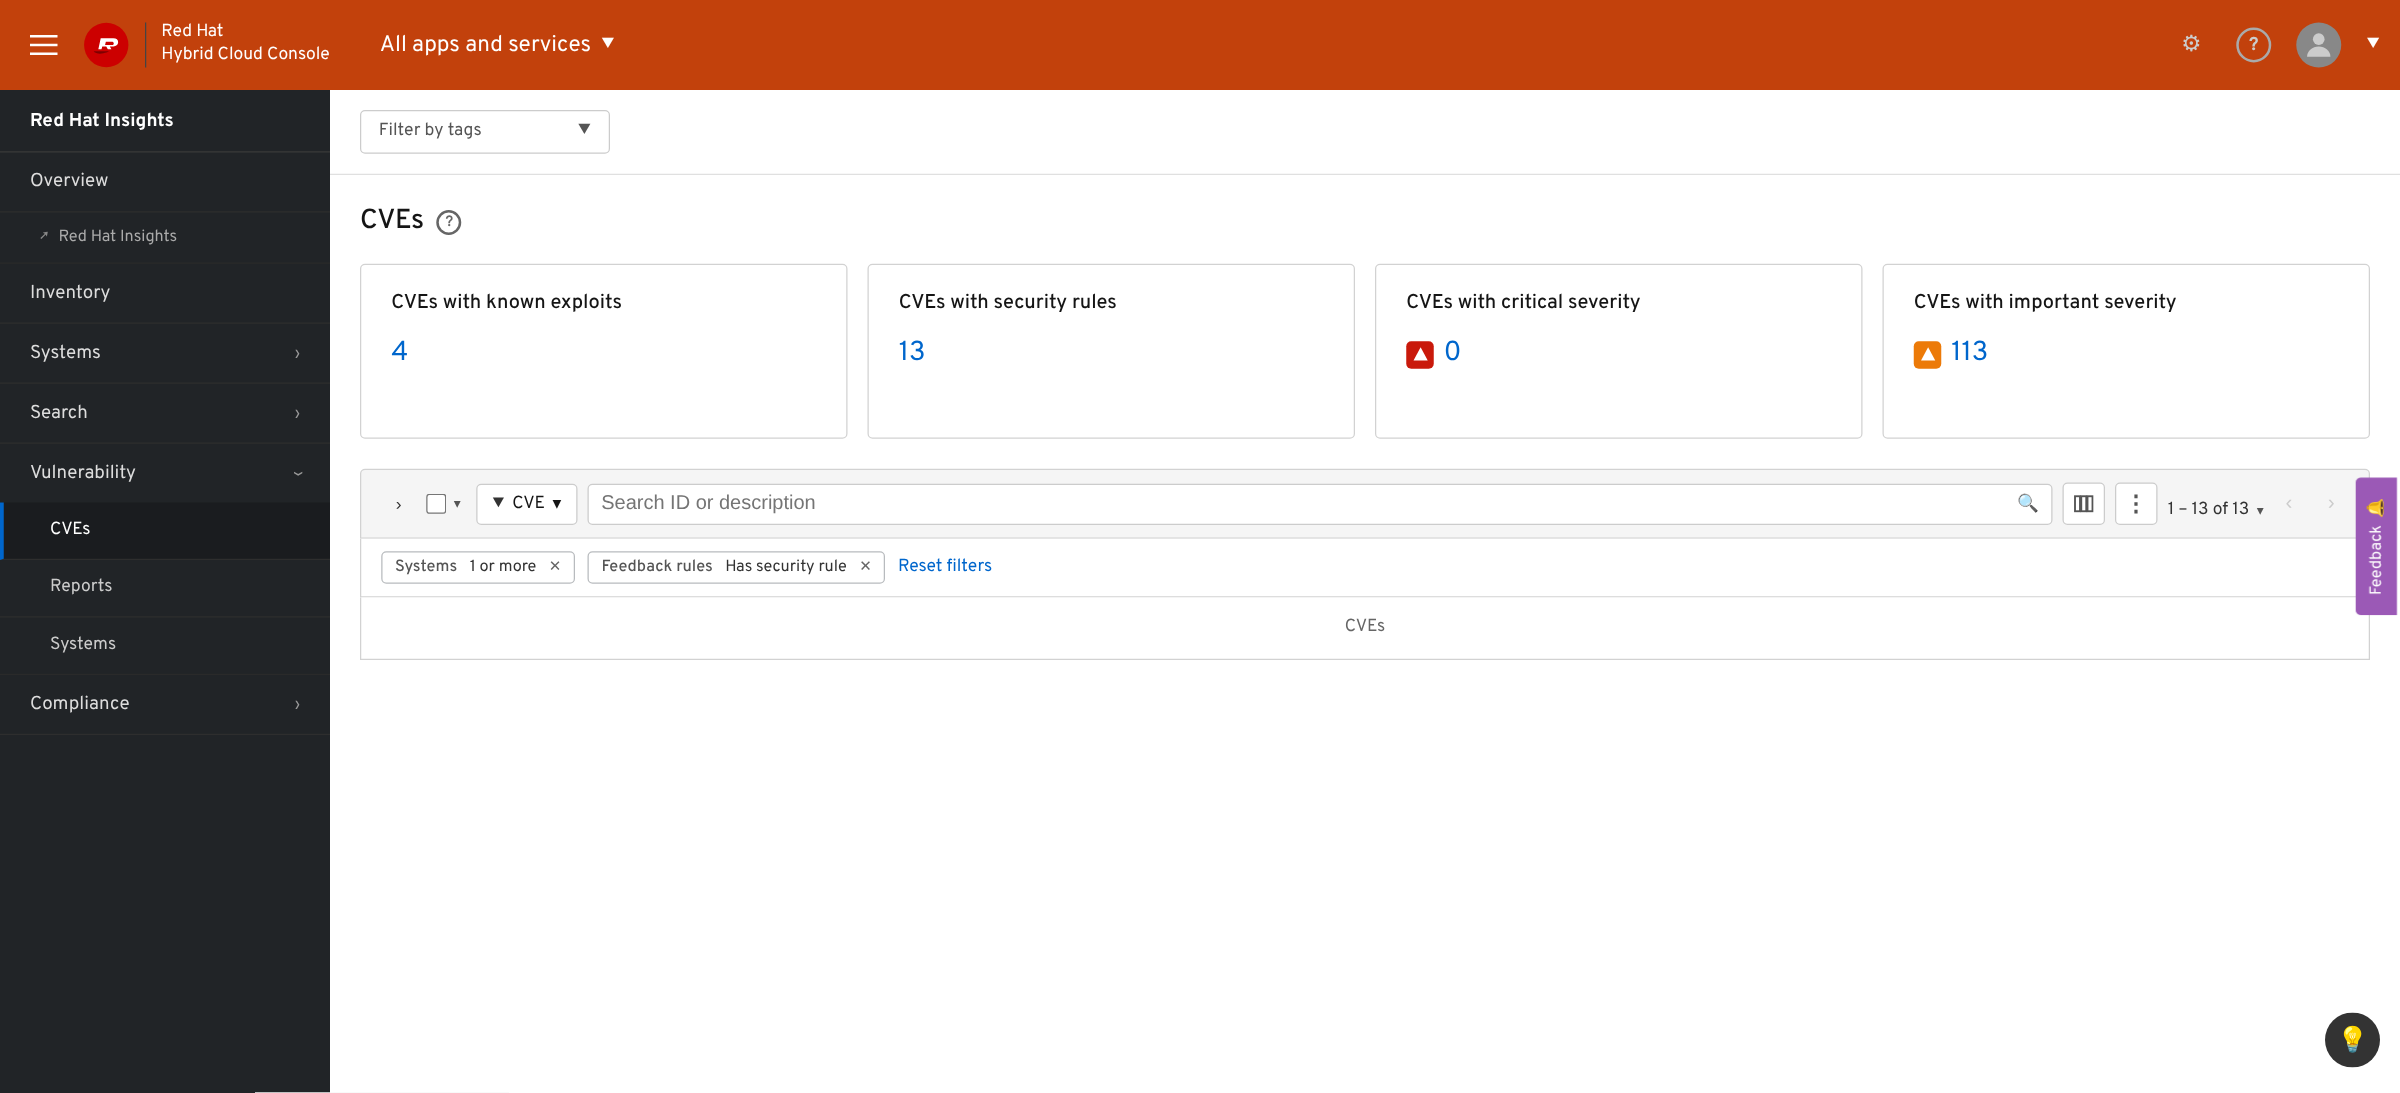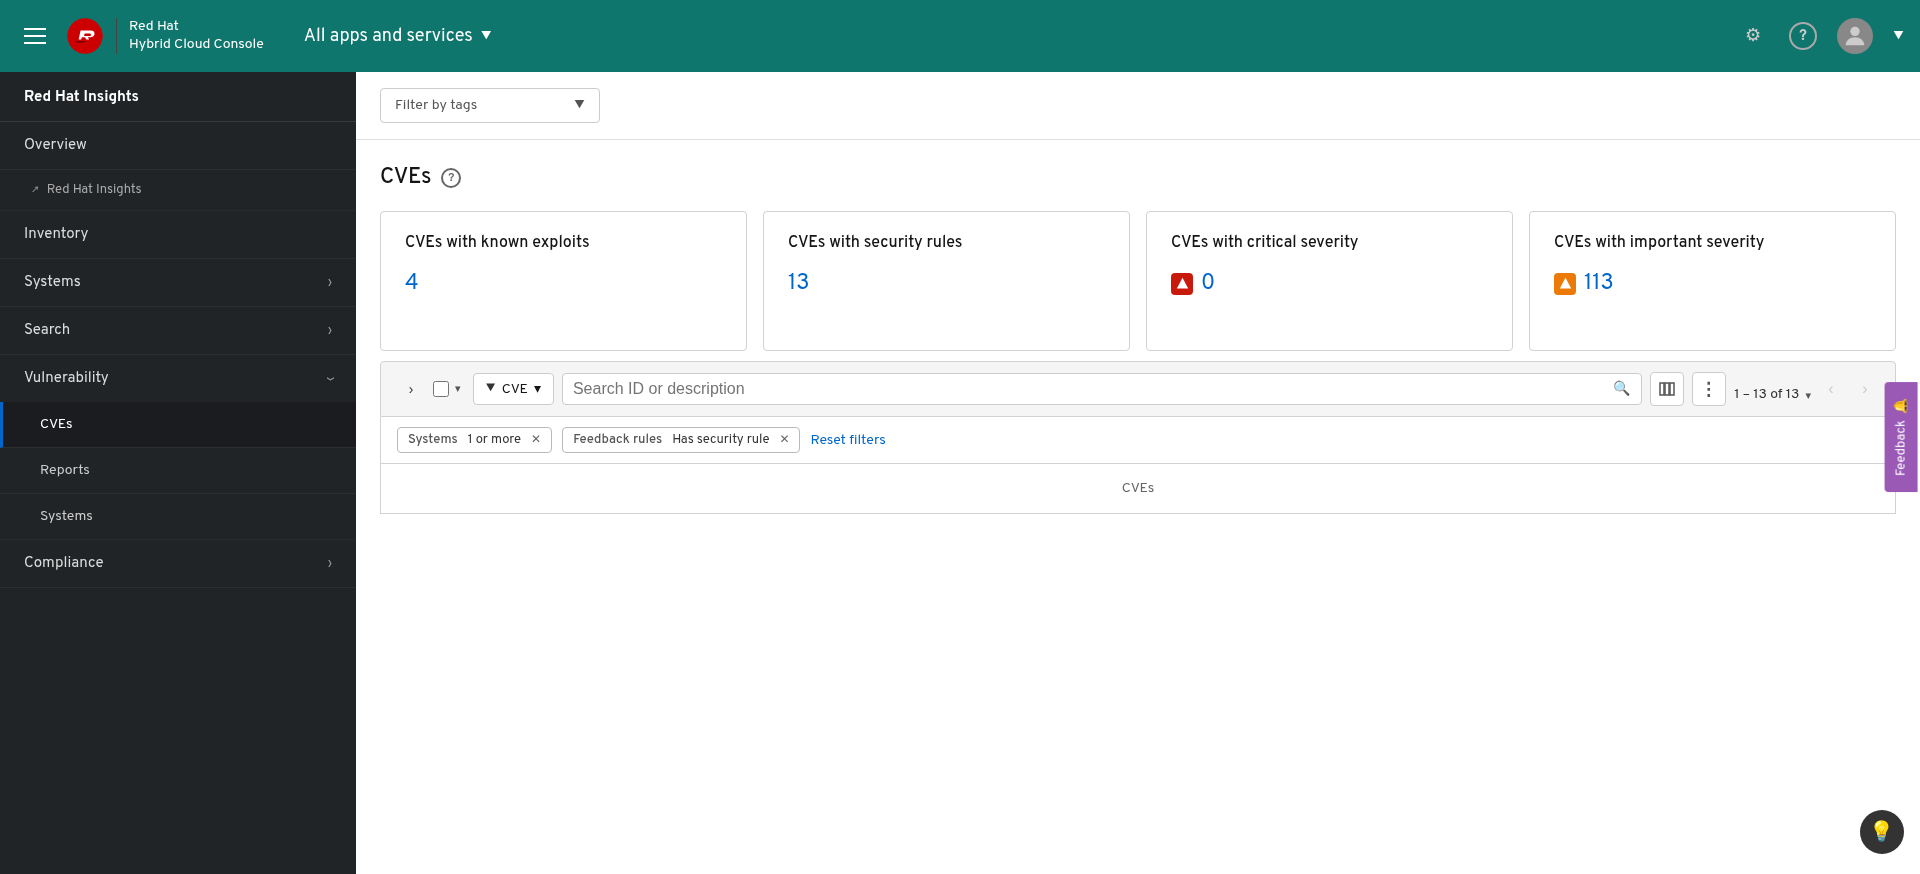"Red Hat" .top-nav { background: #0f766e -> #c2410c }
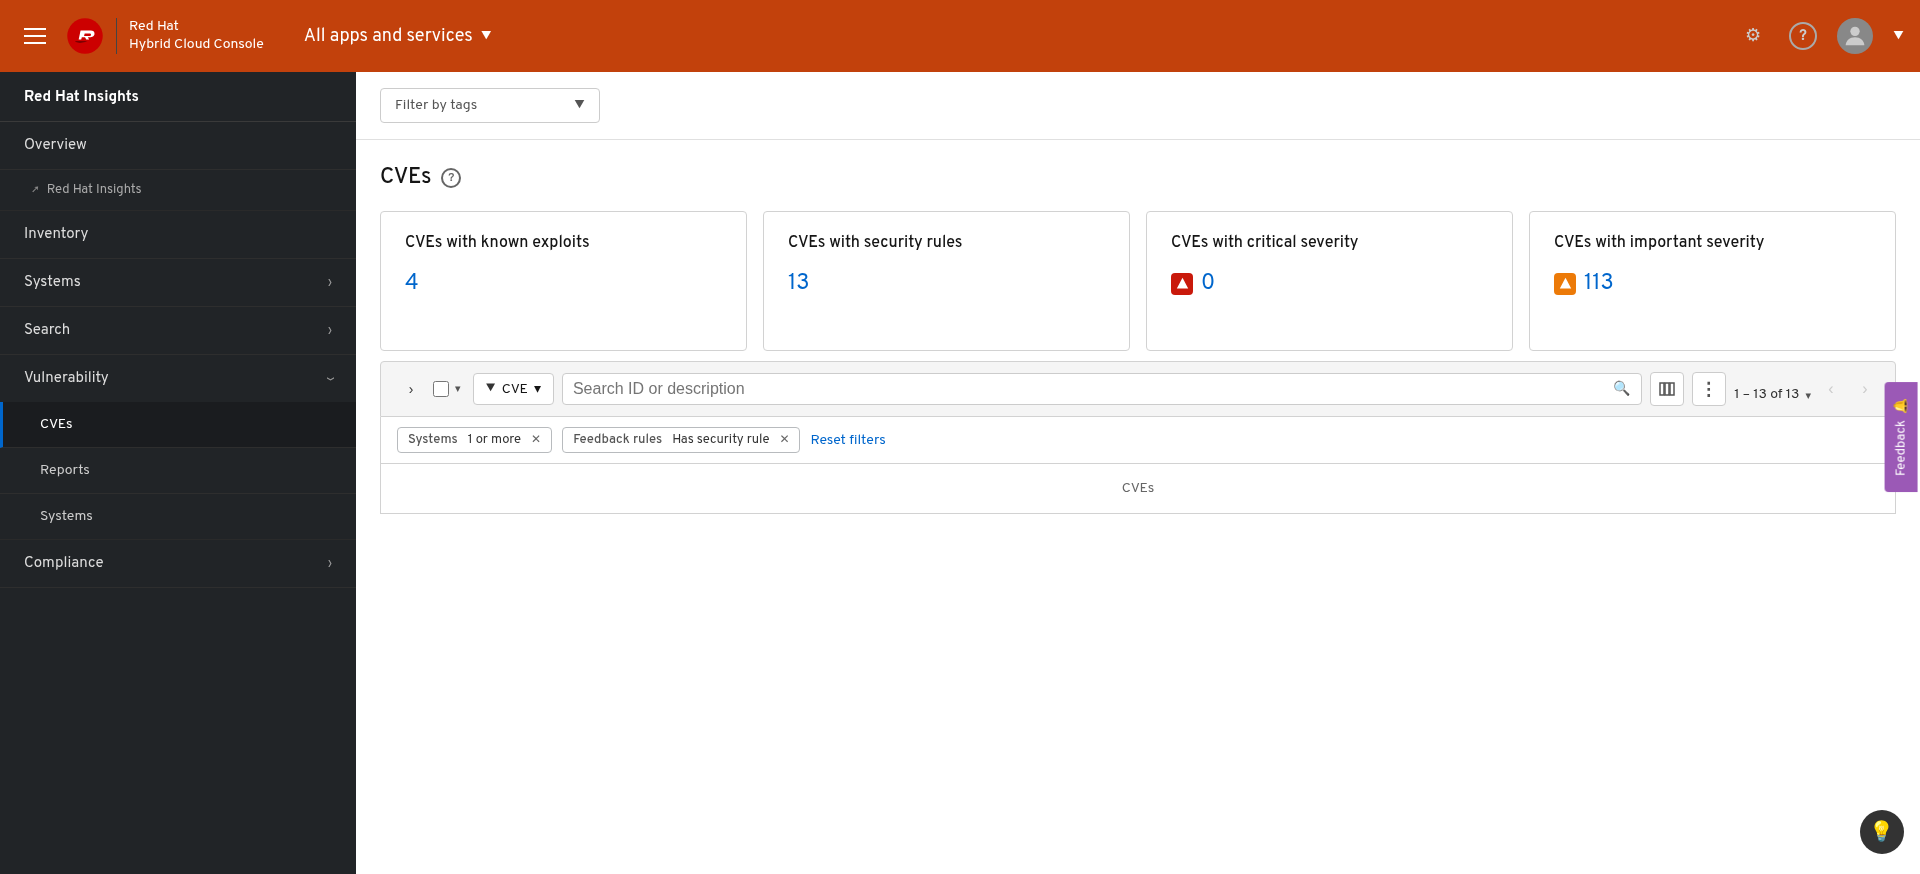"Red Hat Insights" .sidebar { width: 356px -> 264px }
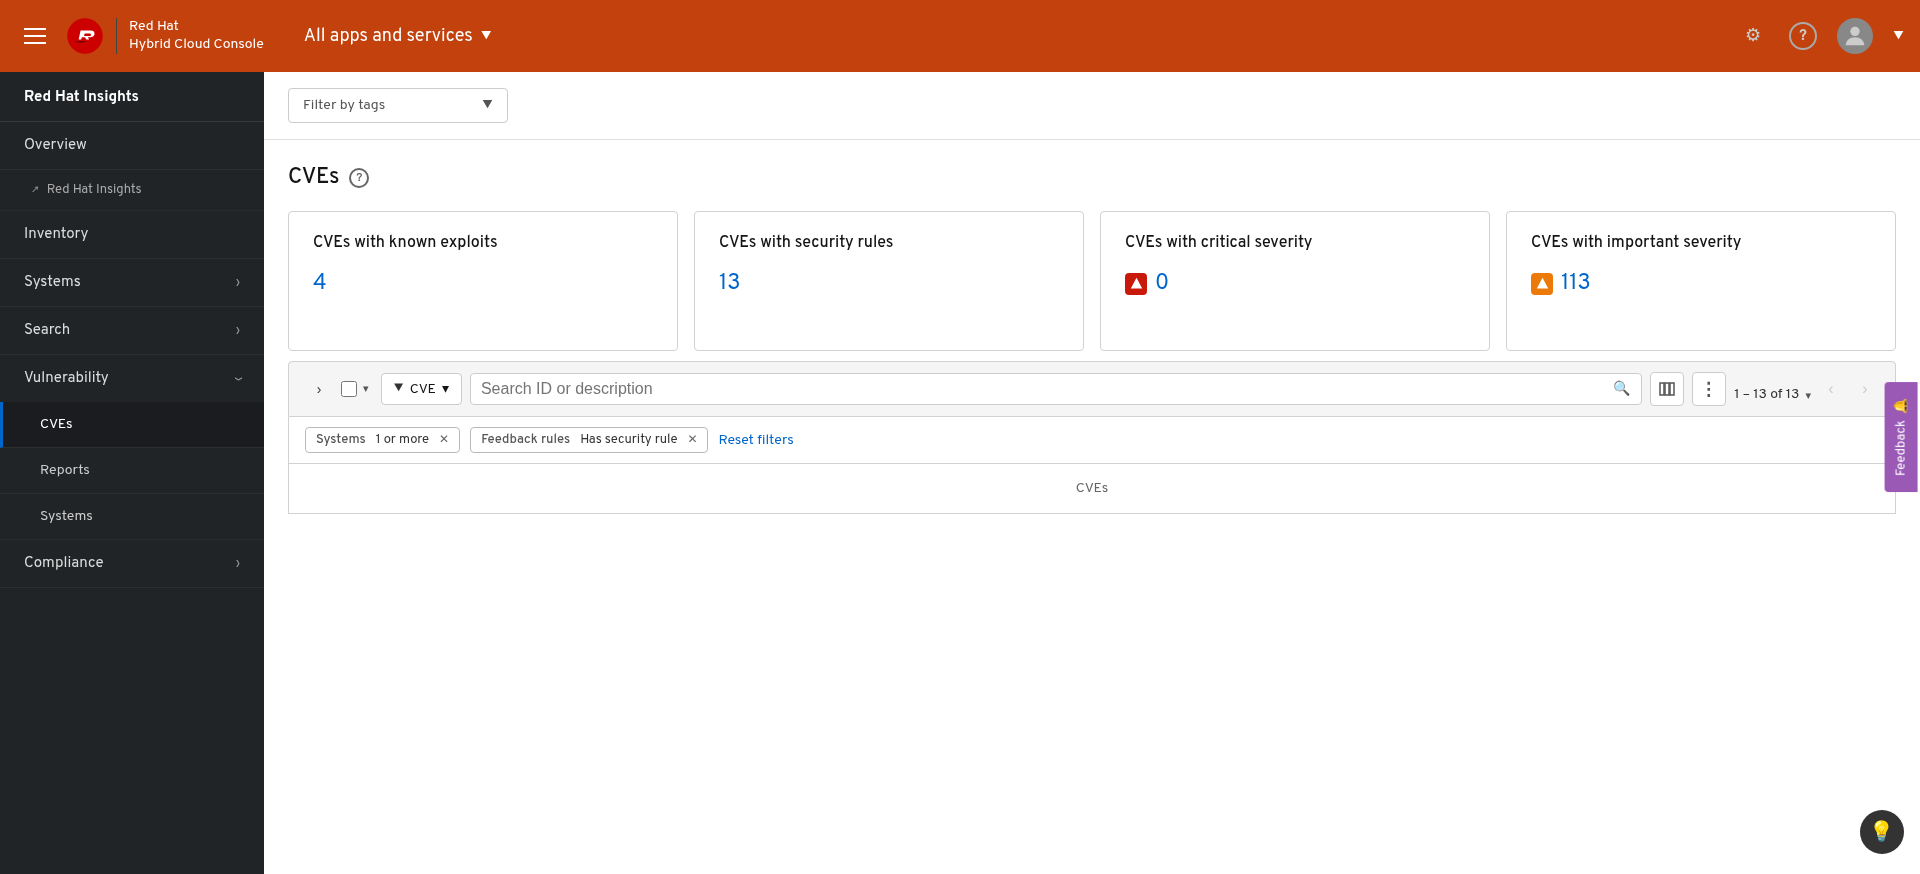"Filter by tags" .filter-tags-dropdown { width: 220px -> 200px }
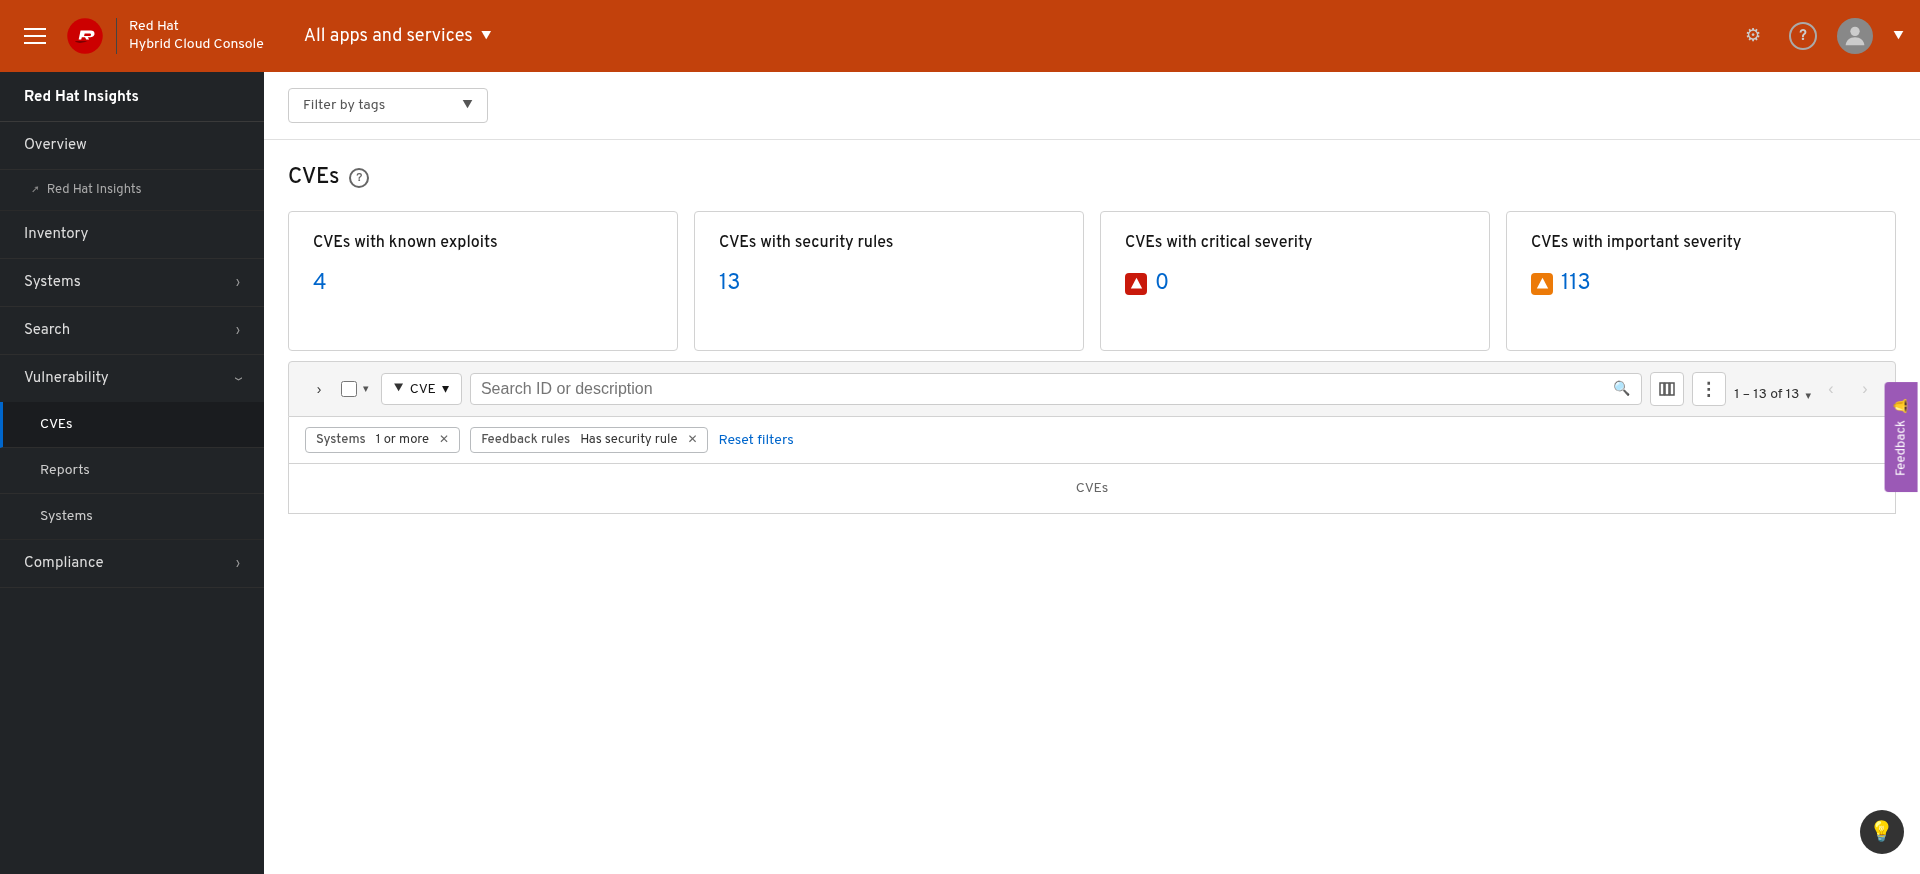"CVEs with known exploits" .stat-cards { margin-bottom: 10px -> 24px }
